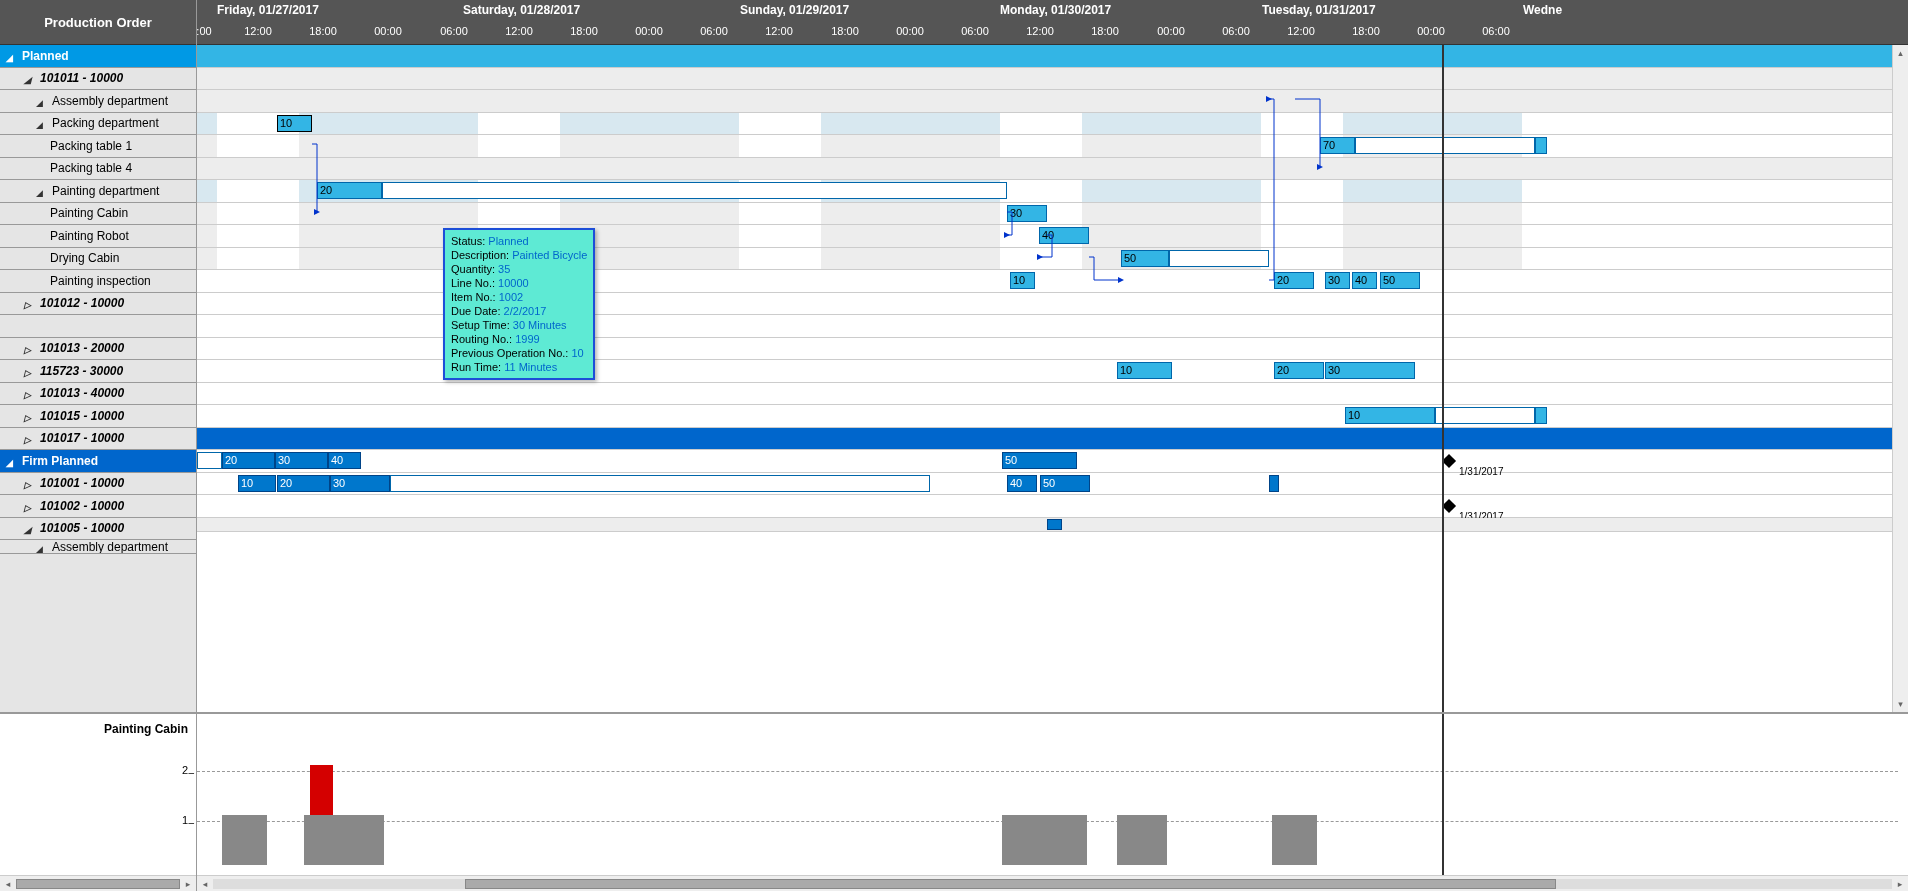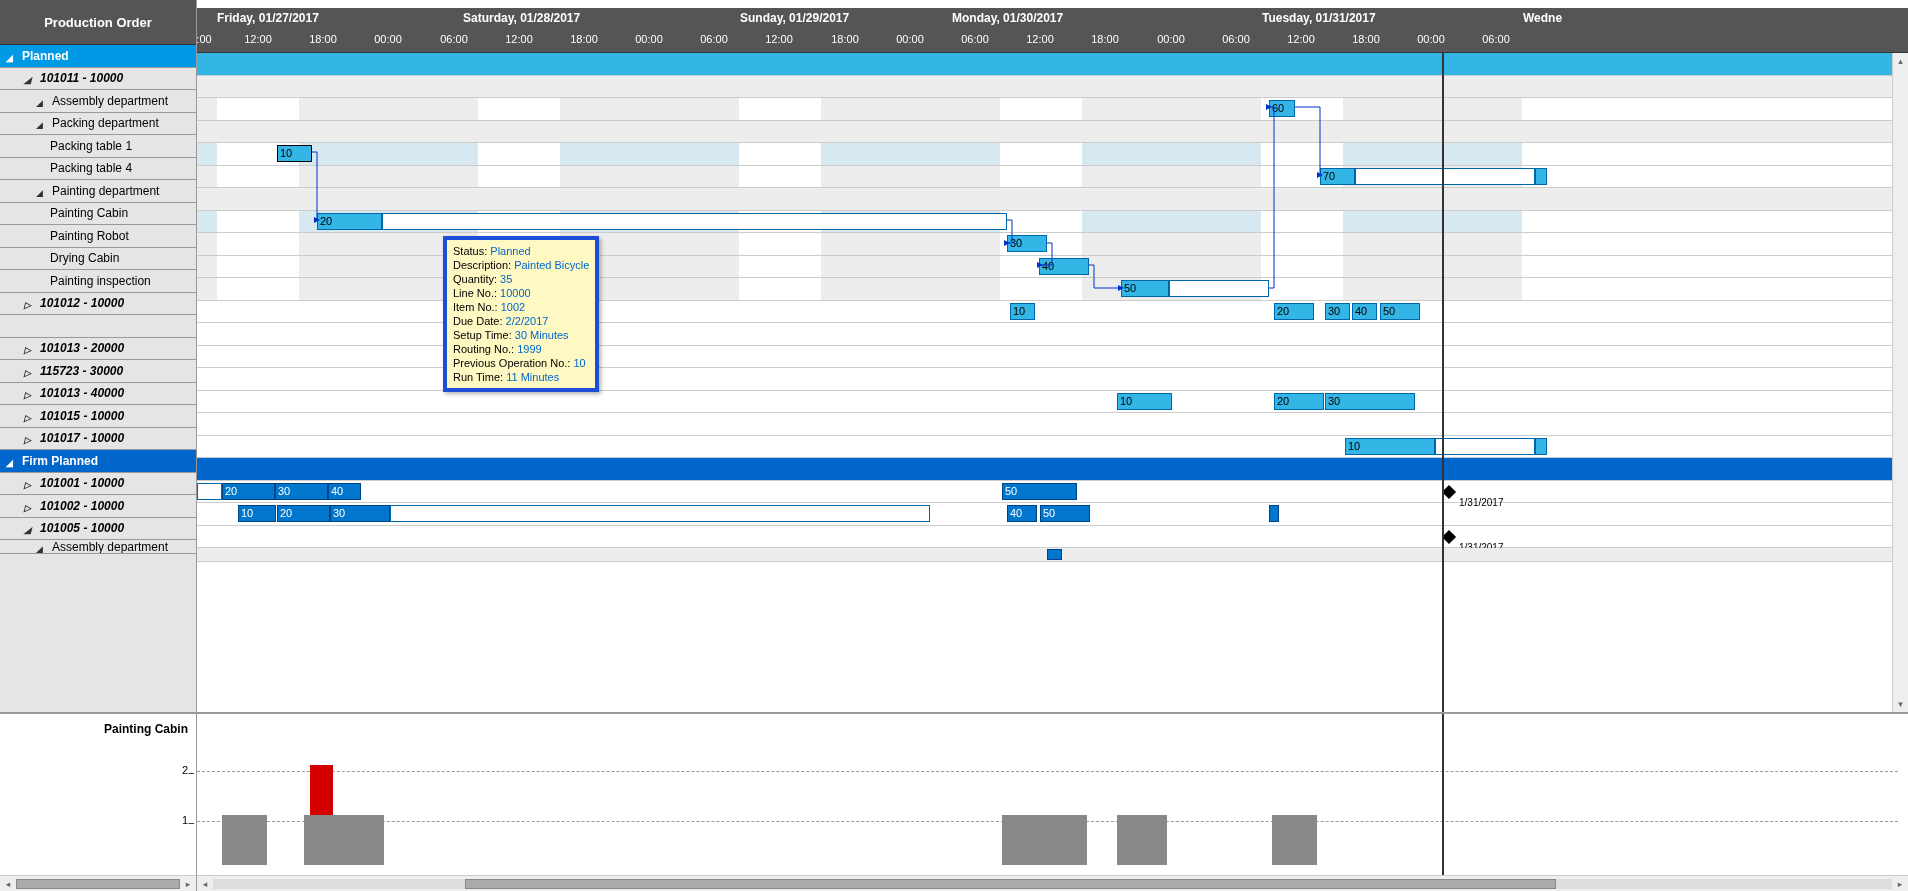"Friday, 01/27/2017" .chart-panel { margin-top: 8px -> none }
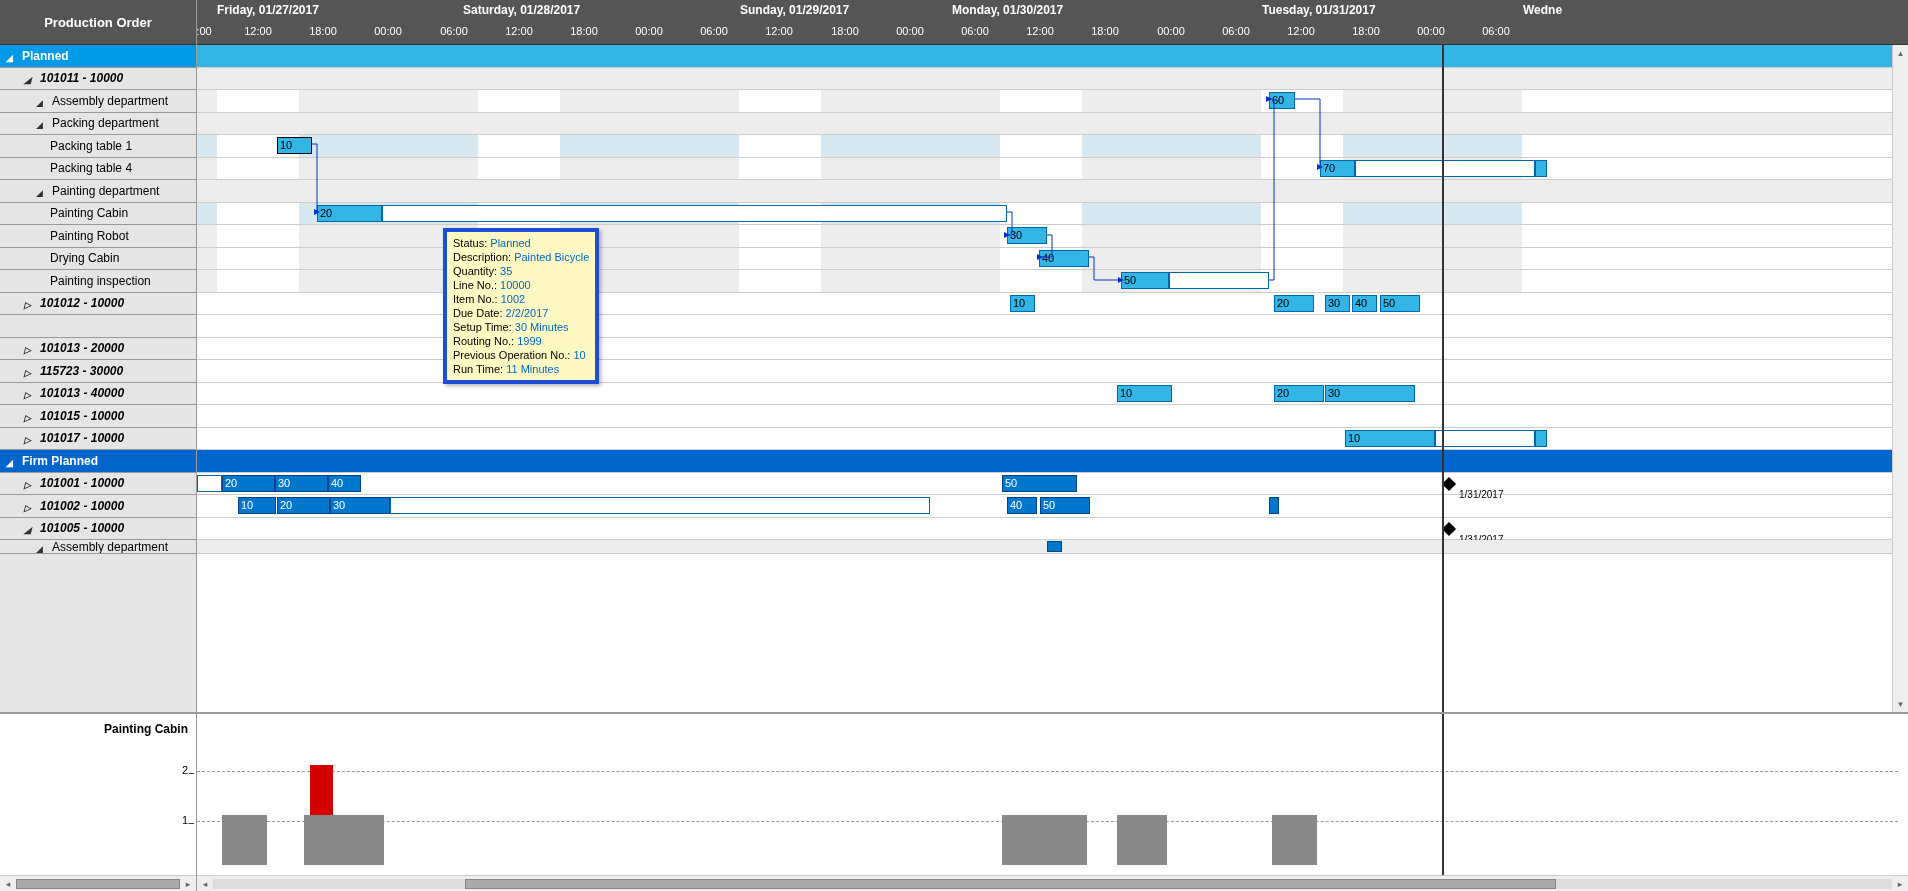"Monday, 01/30/2017" div.day-label { left: 755px -> 803px }
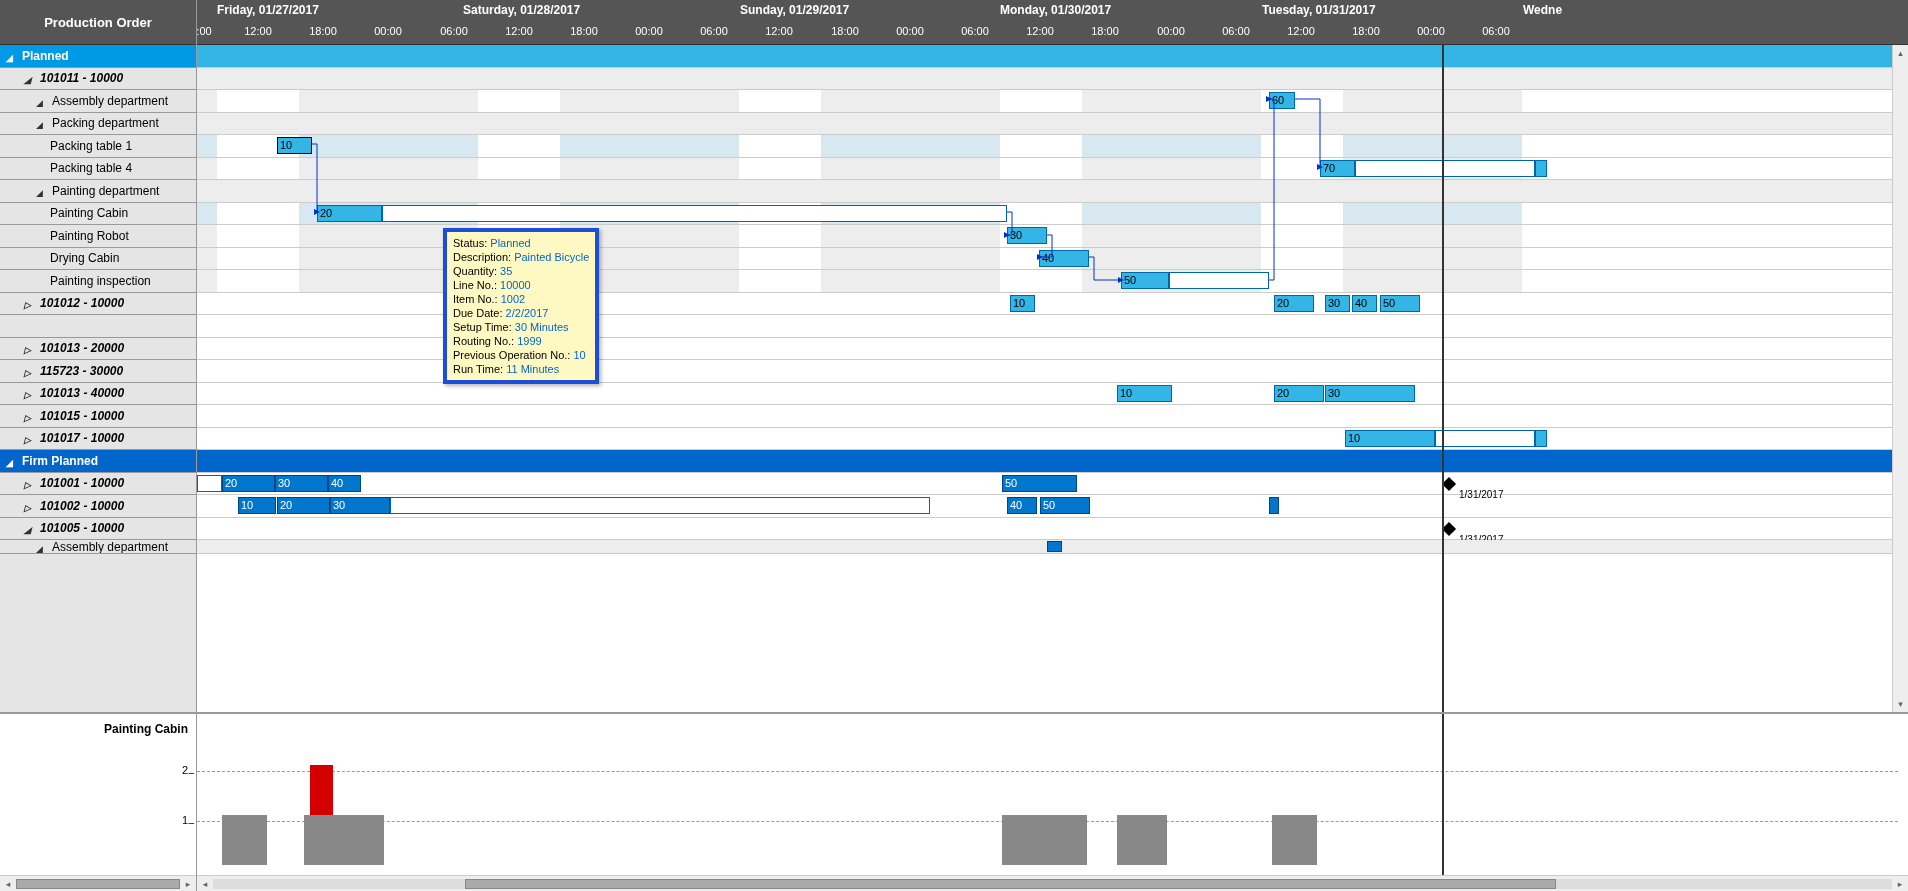"60" div.chart-row { html: <div> <div>60</div> </div> -> none }
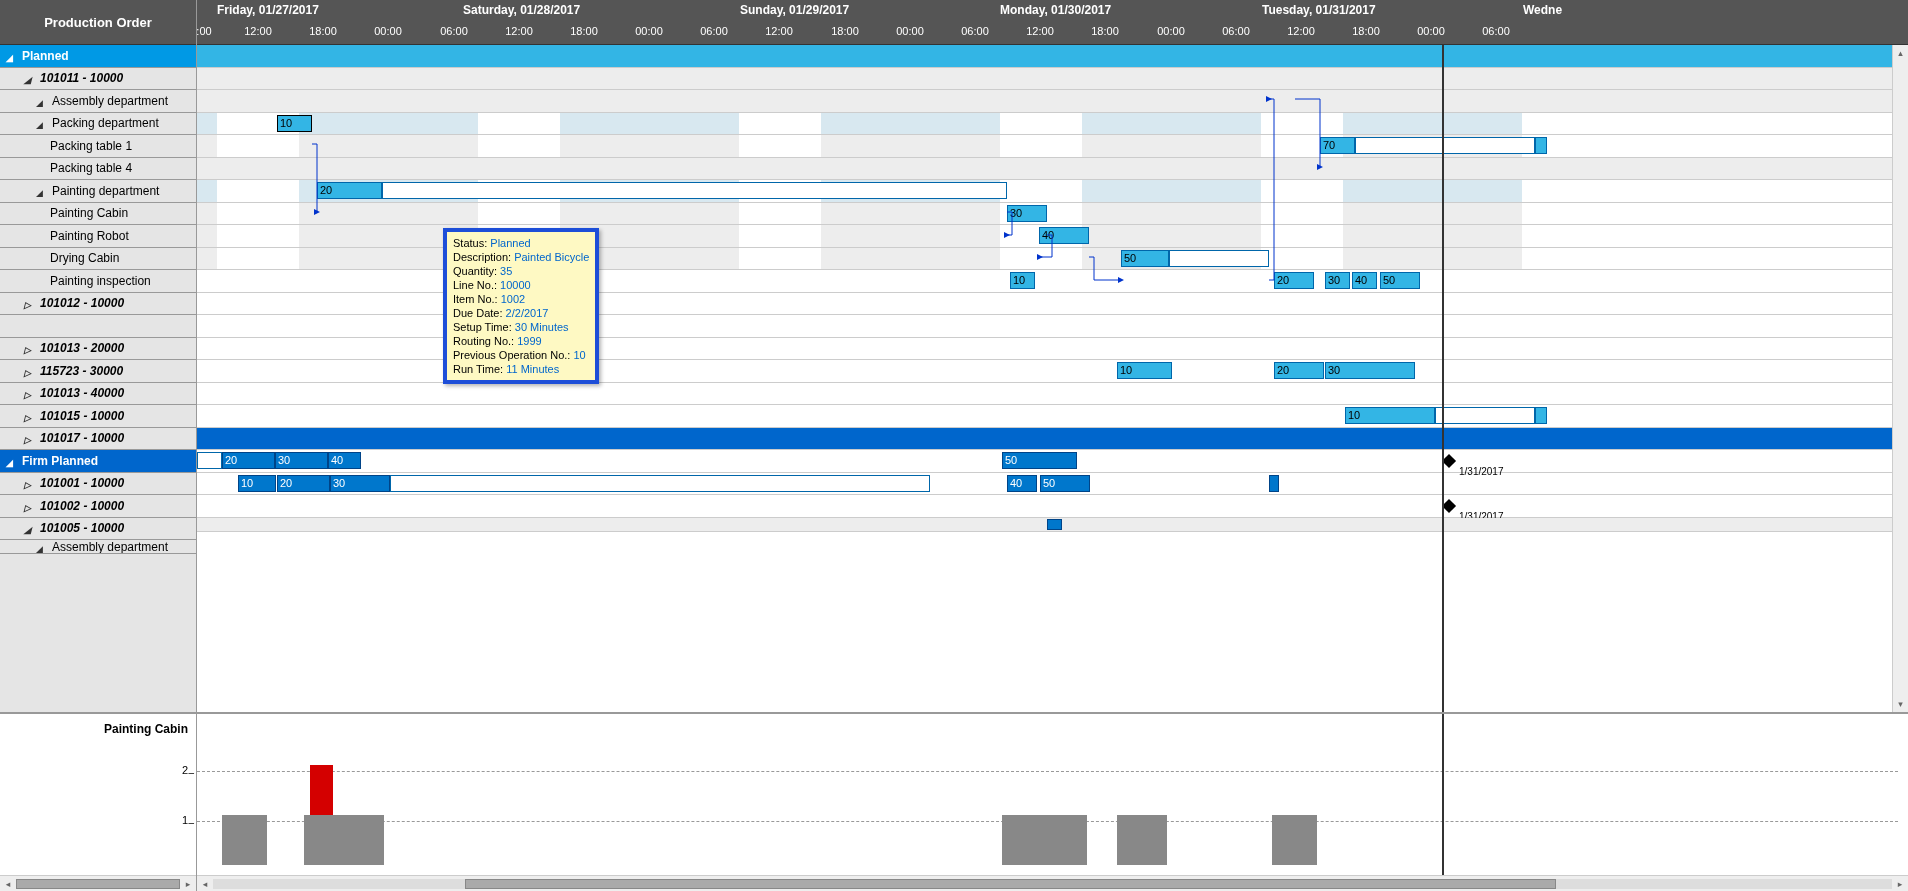"Status: Planned" .tooltip { background: #fef9c3 -> #5eead4; border: 4px solid #1d4ed8 -> 2px solid #1d4ed8 }
